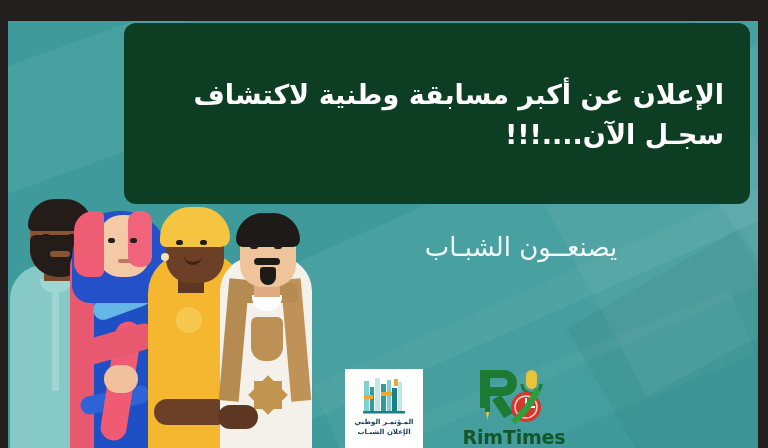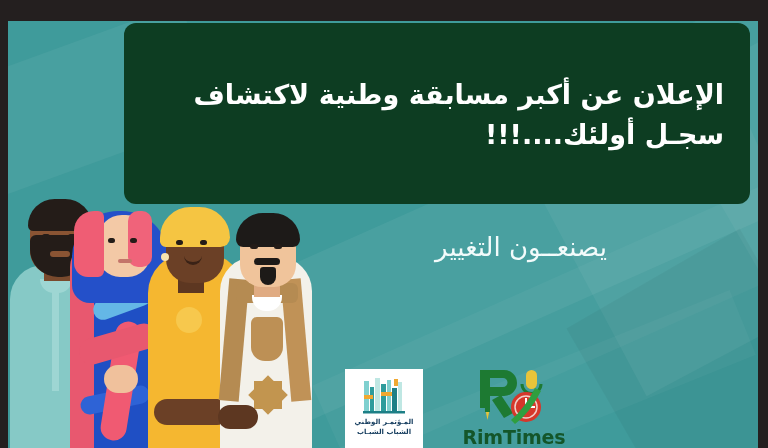"سجـل أولئك....!!!" div.headline-line { text: أولئك -> الآن }
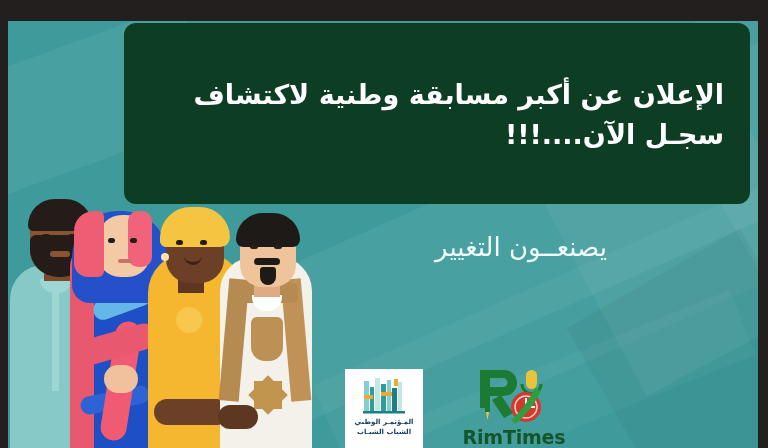"يصنعــون التغيير" div.sub-line { text: التغيير -> الشبـاب }
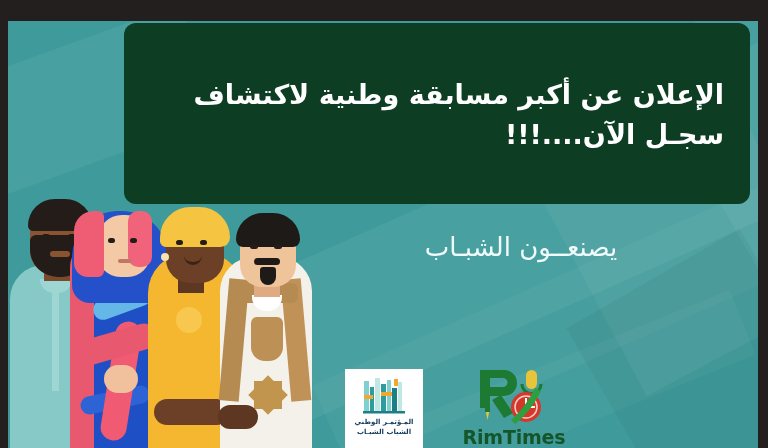"الشباب الشبـاب" div { text: الشباب -> الإعلان }
